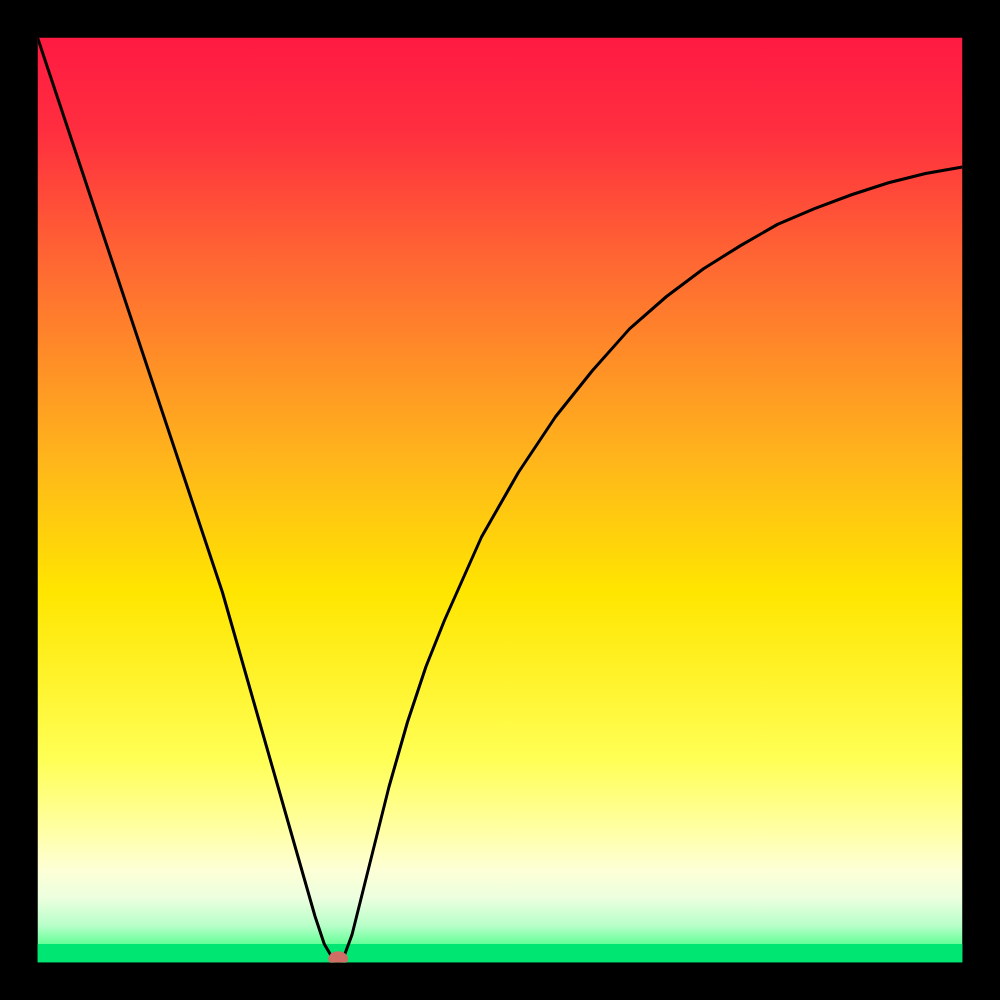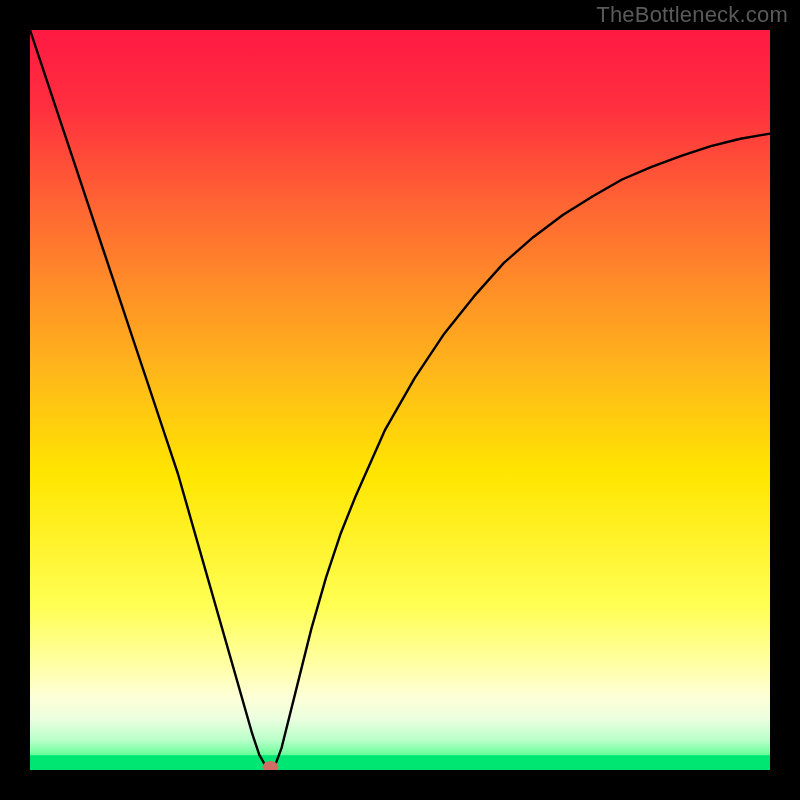"TheBottleneck.com" div.watermark { html: <div>TheBottleneck.com</div> -> none }
